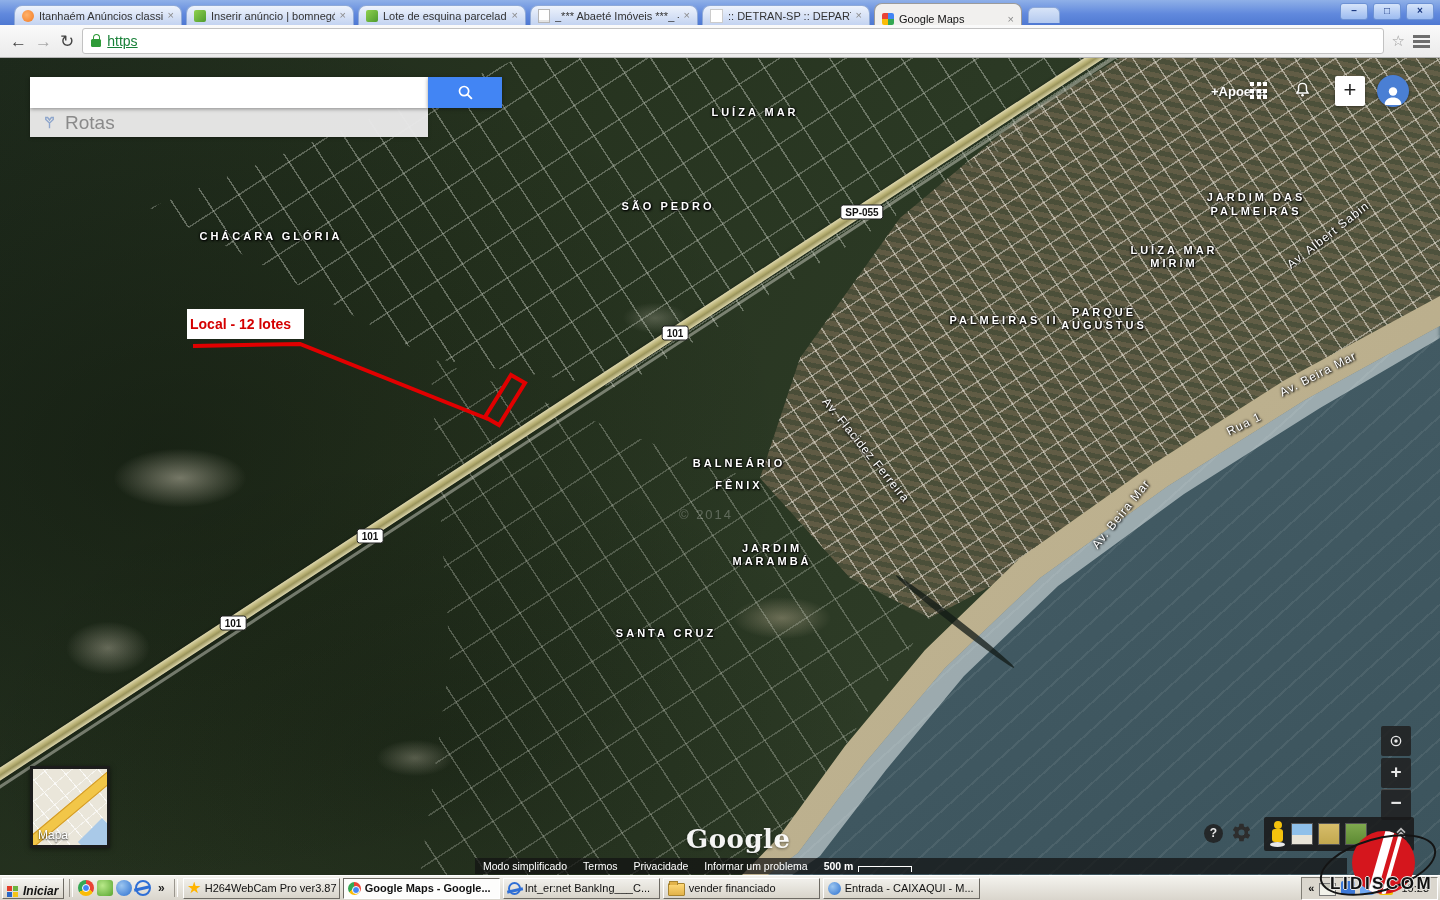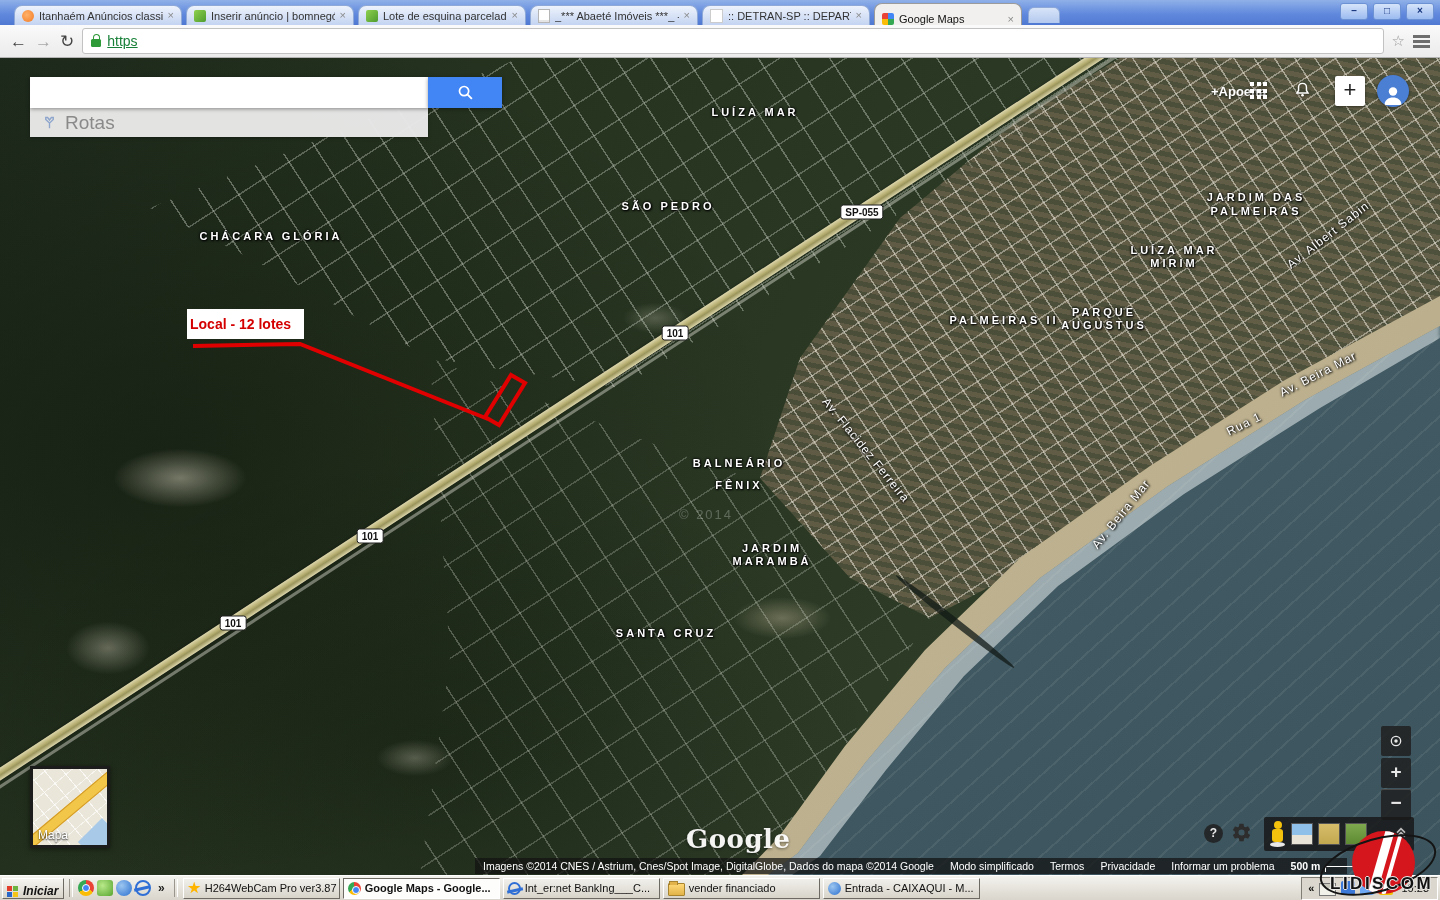"Imagens ©2014 CNES / Astrium," span { html: <span>Imagens ©2014 CNES / Astrium, Cnes/Spot Image, DigitalGlobe, Dados do mapa ©2014 Google</span> -> none }
